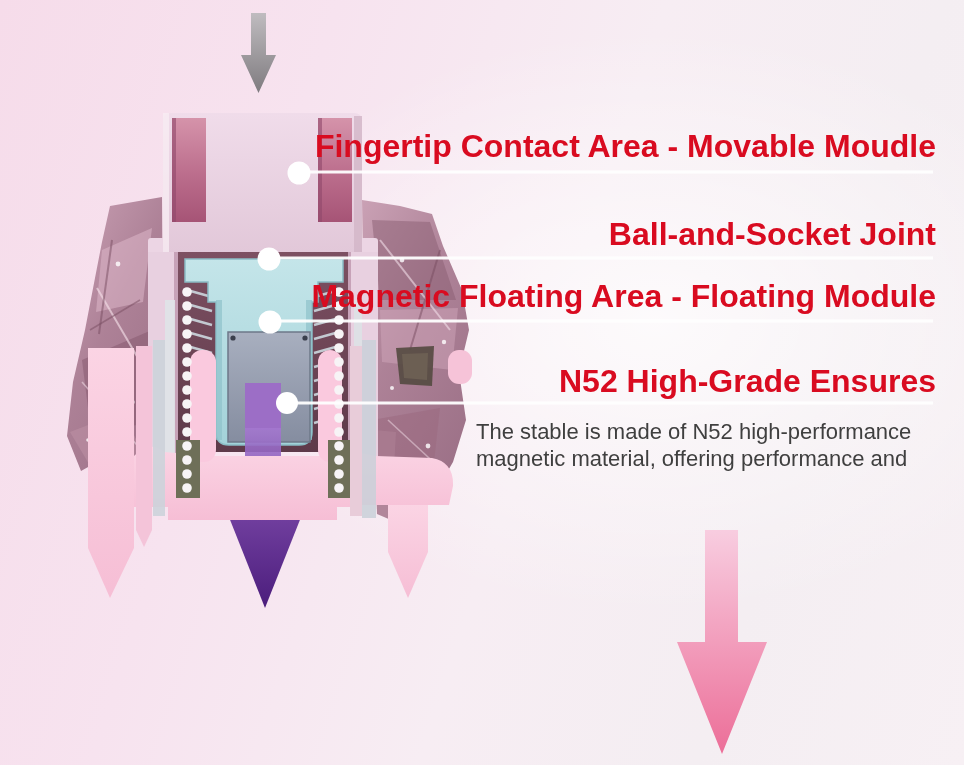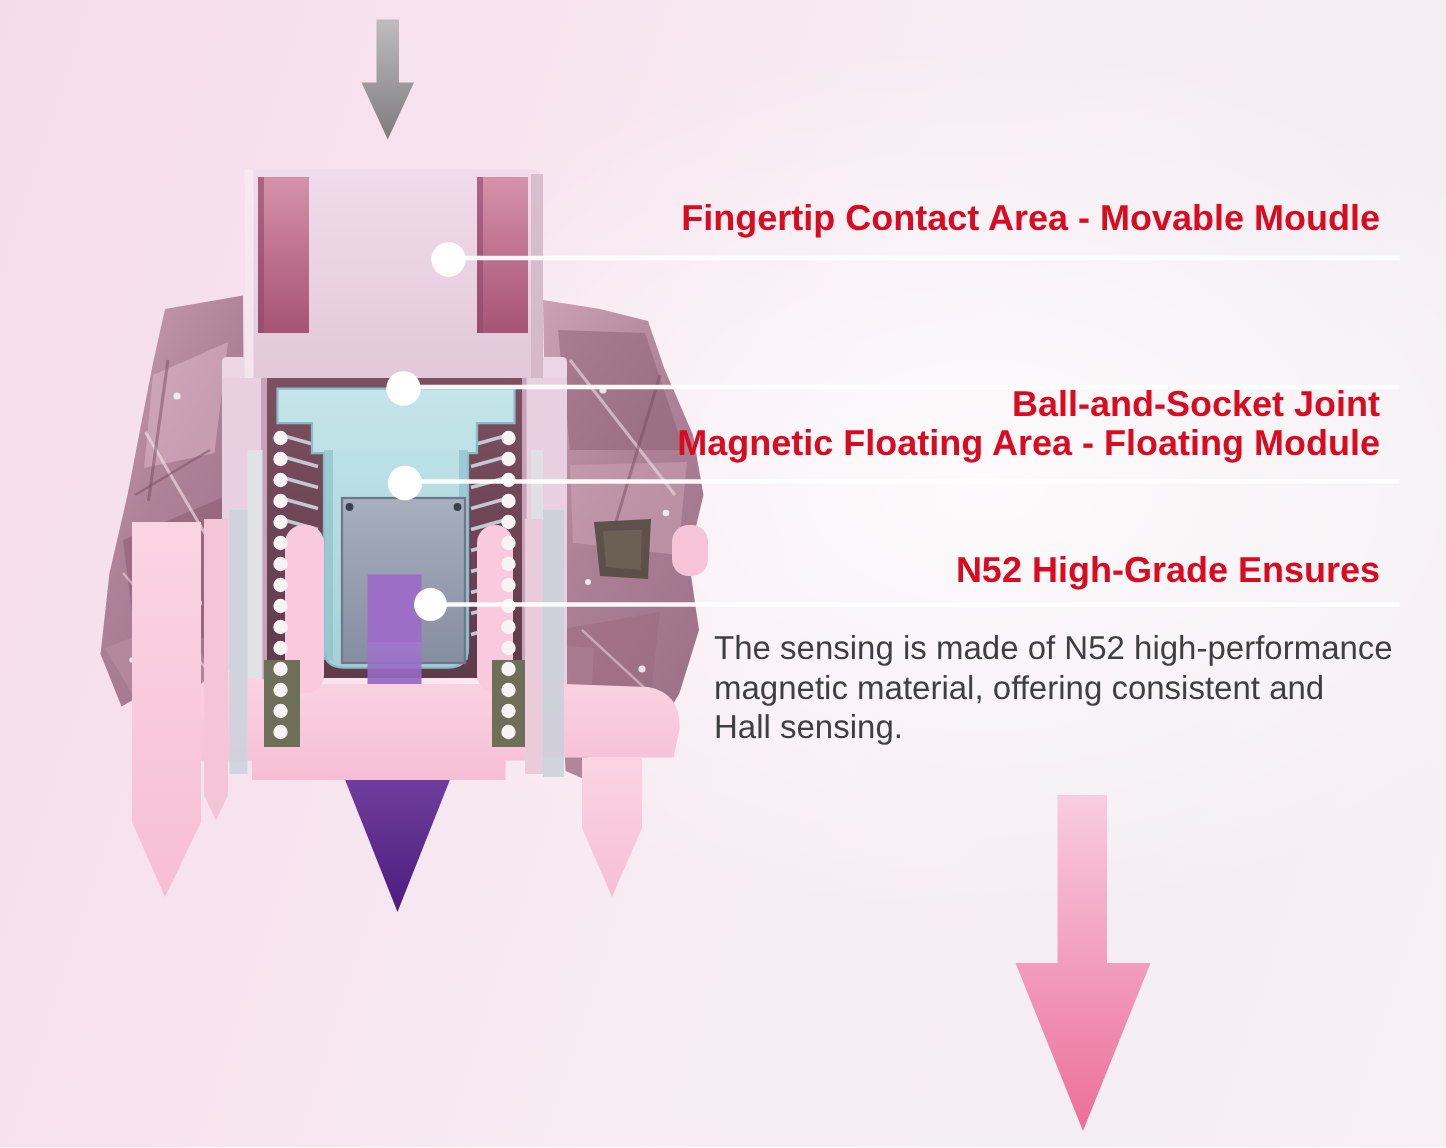"Fingertip Contact Area - Movable" .callout-label { font-size: 24px -> 32px; right: 44px -> 28px }
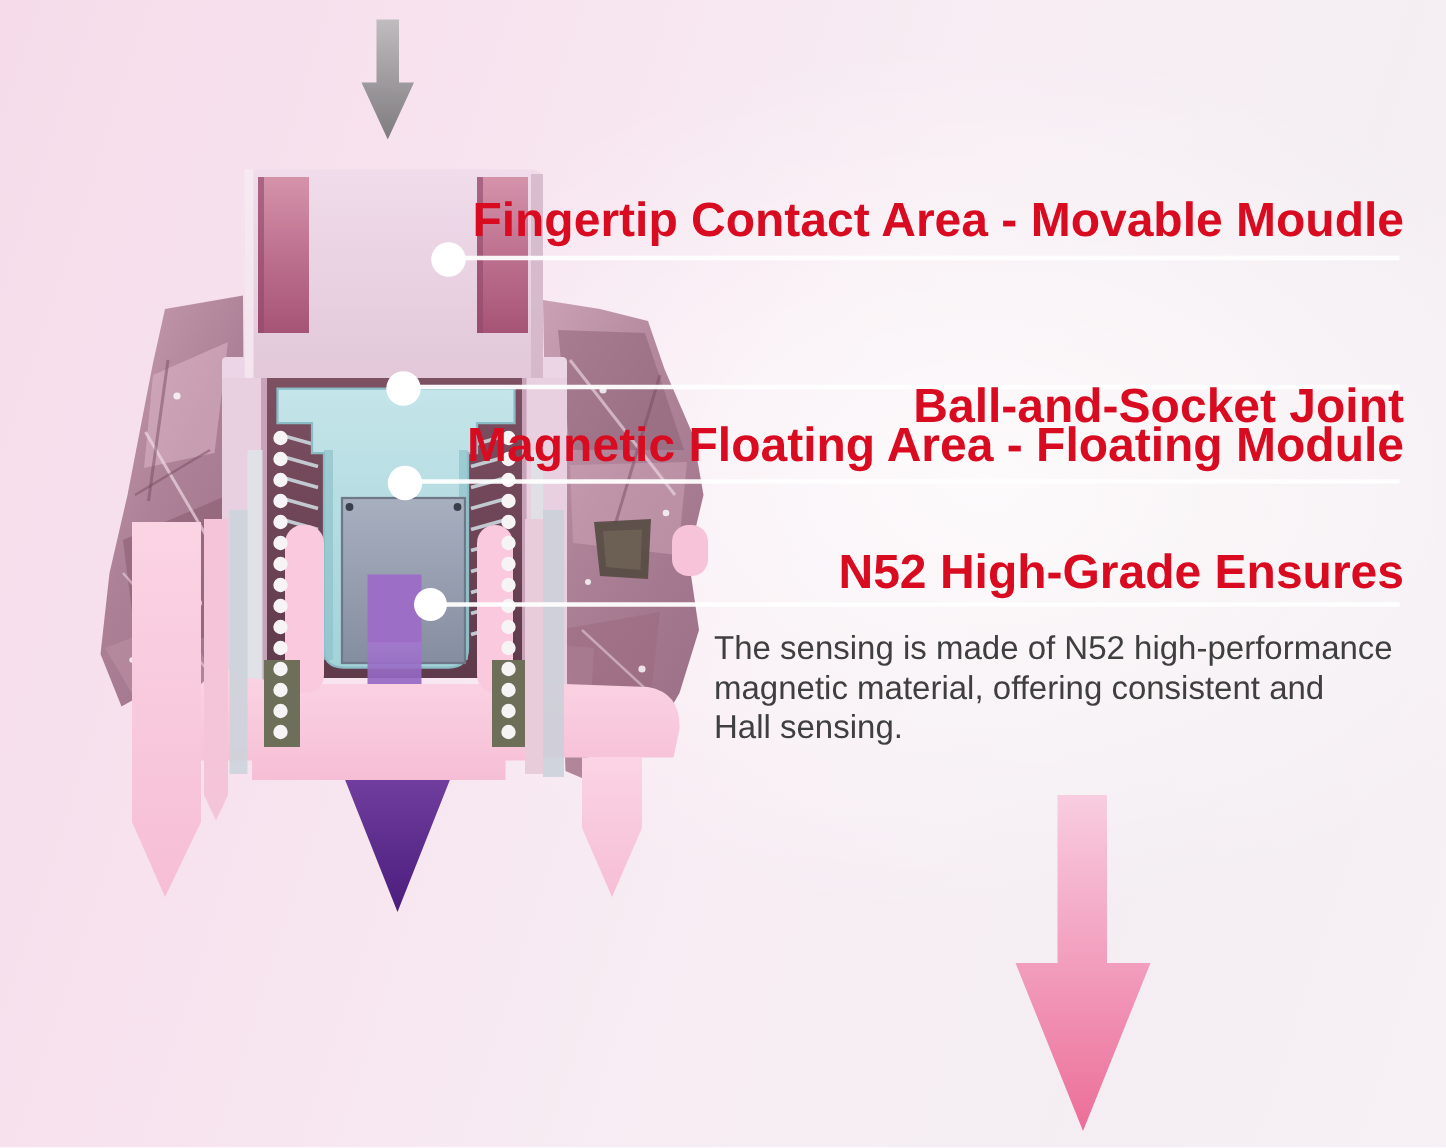"Ball-and-Socket Joint" .lbl2 { margin-top: 36px -> none }
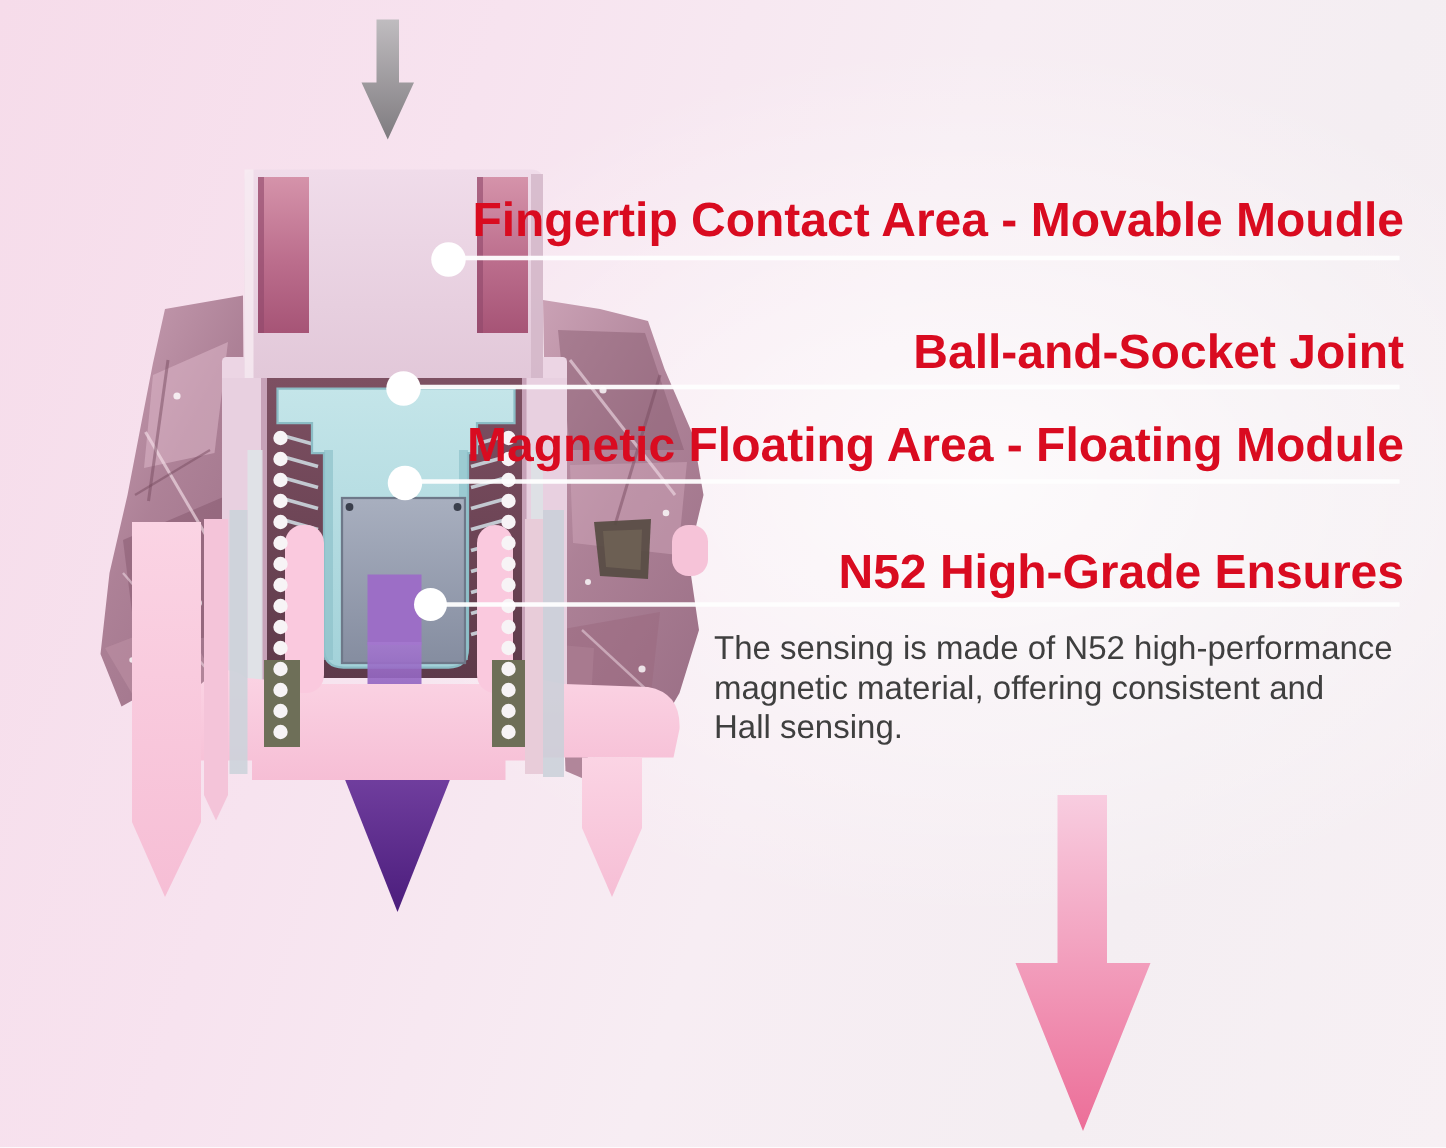"The sensing is made of" span { text: sensing -> stable }
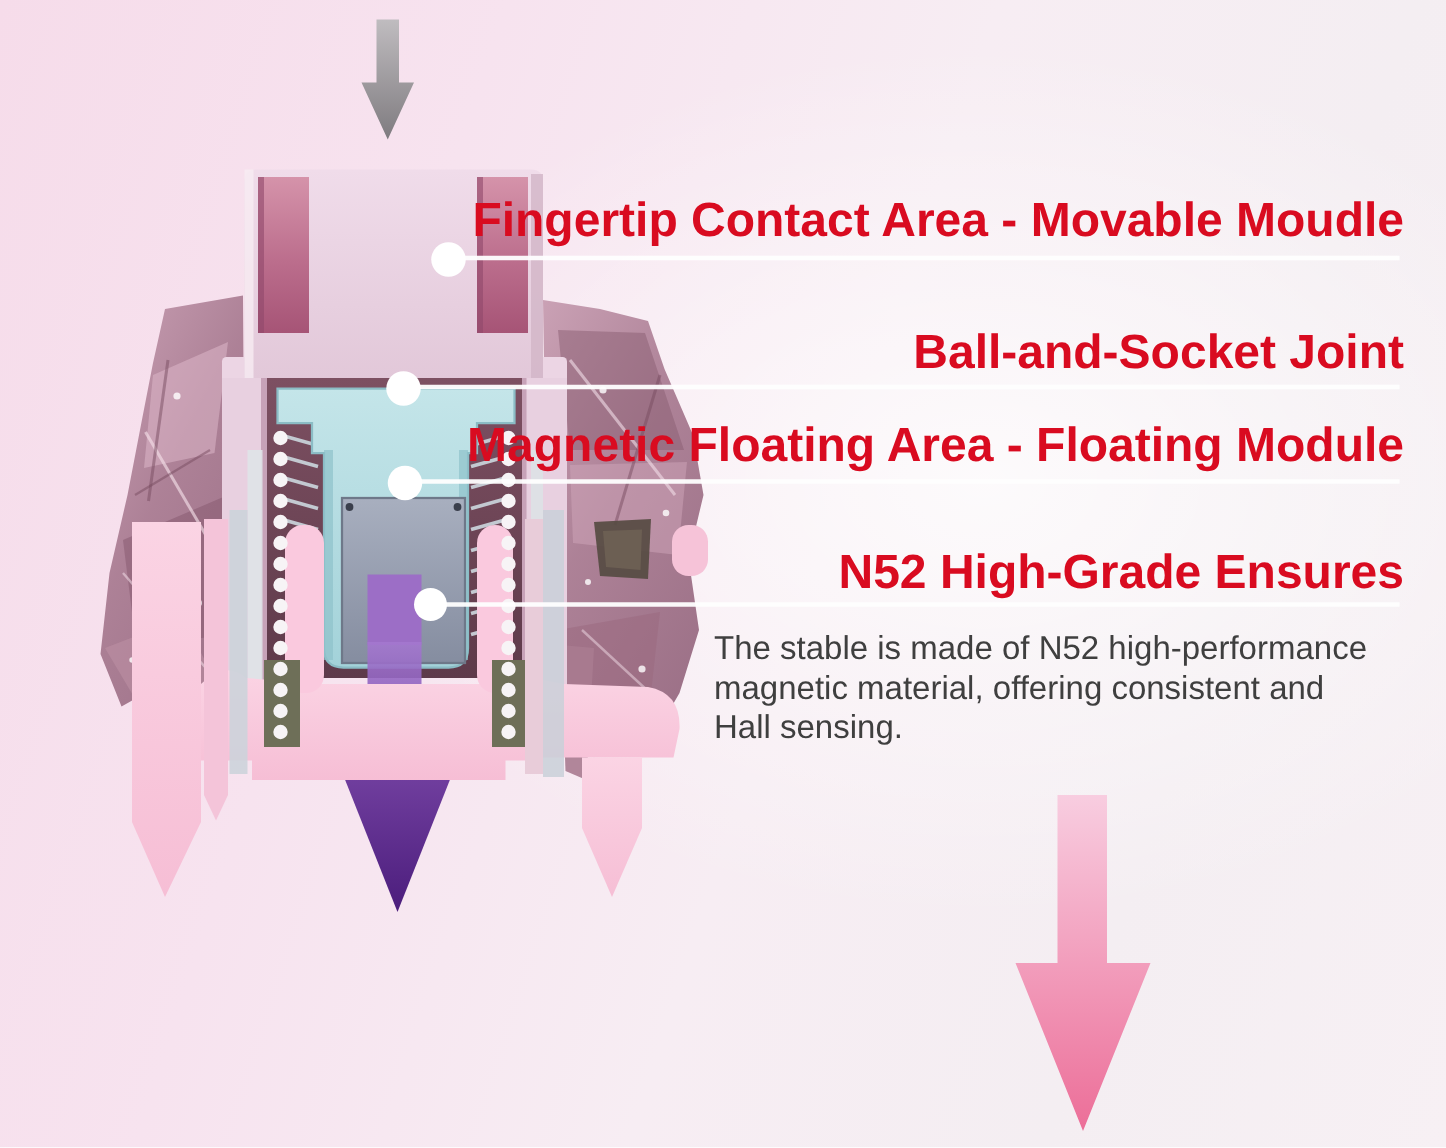"magnetic material, offering consistent" span { text: consistent -> performance }
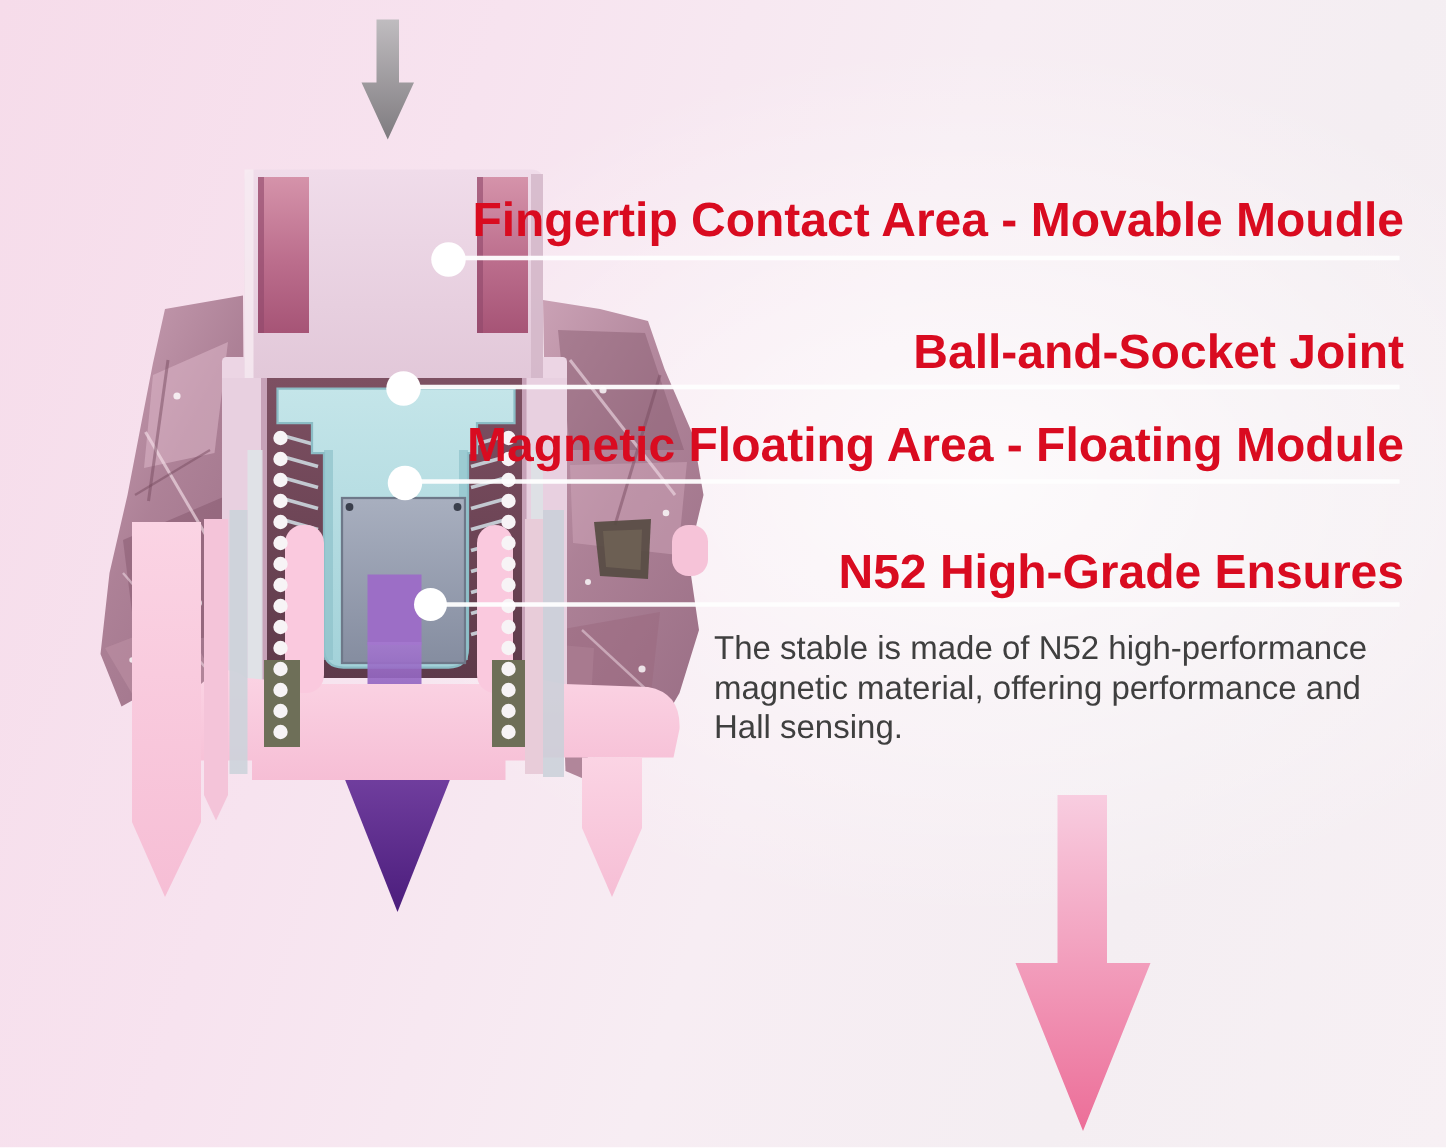"Hall sensing." span { html: <span>Hall sensing.</span> -> none }
